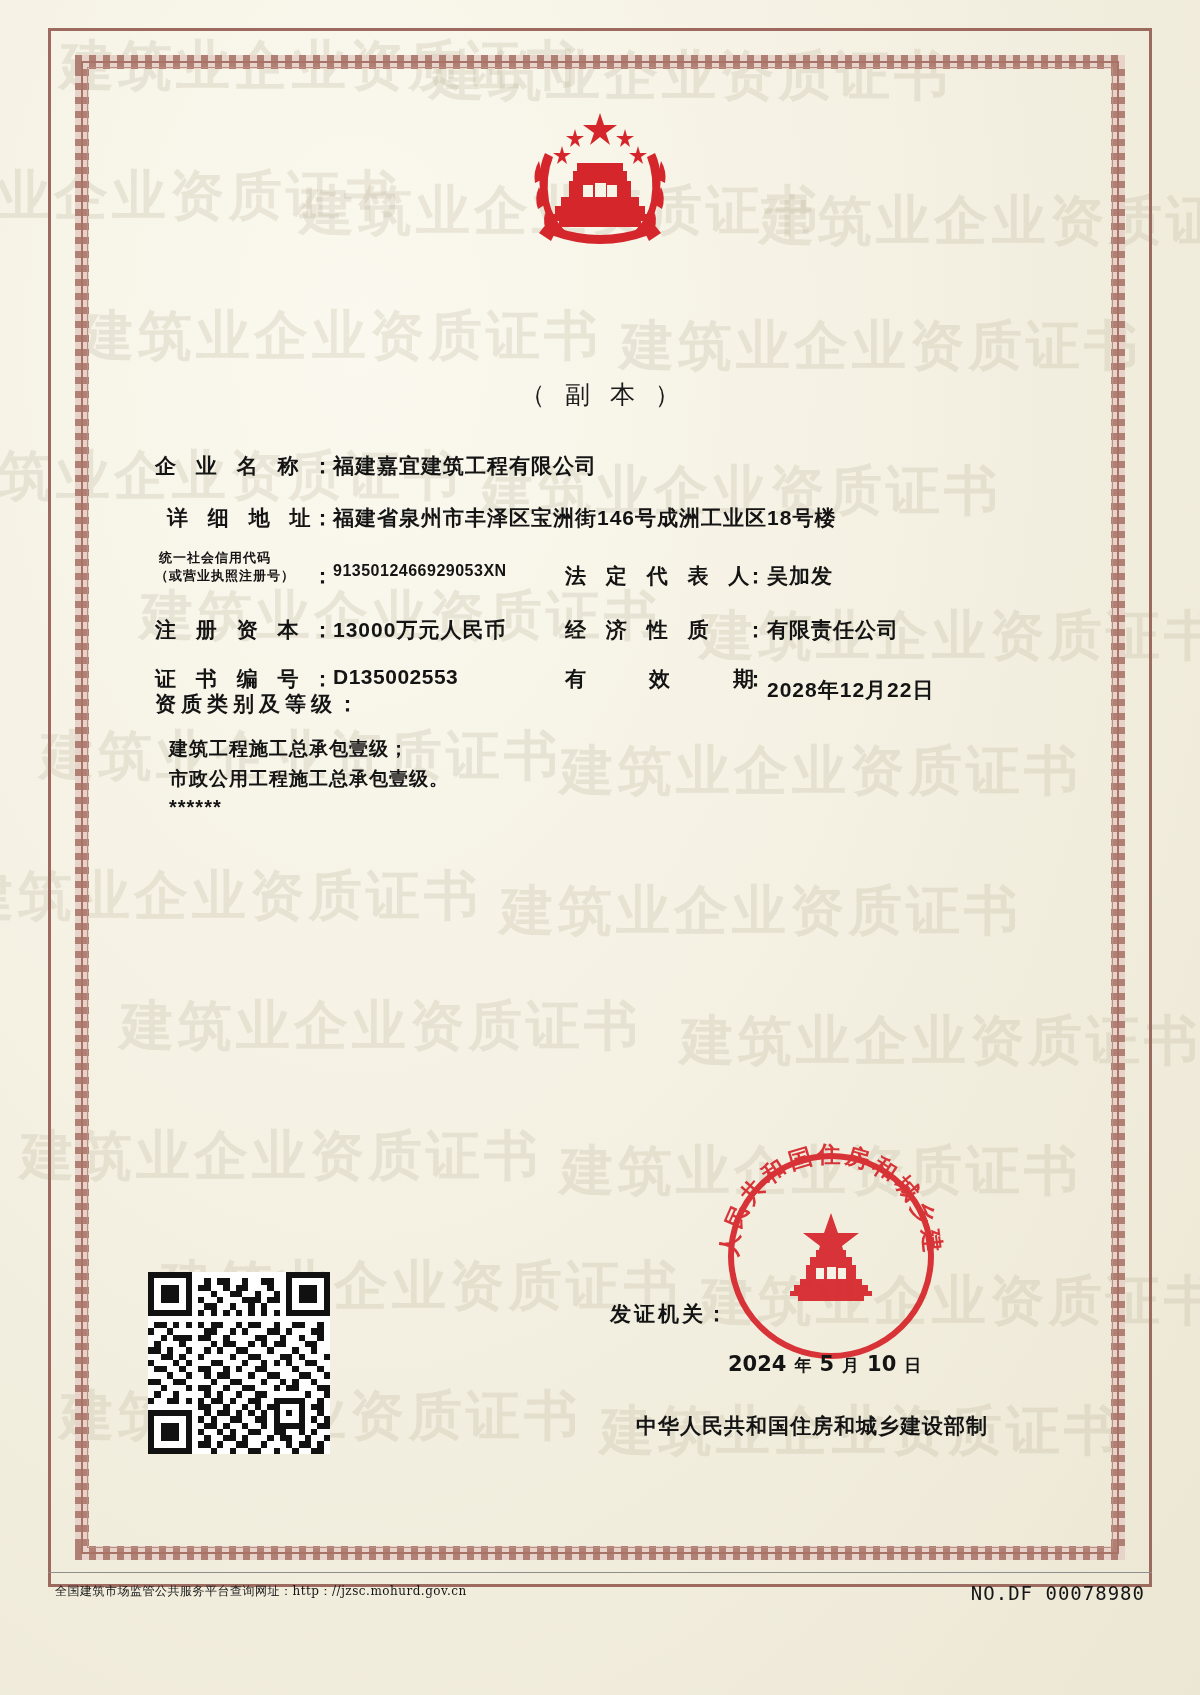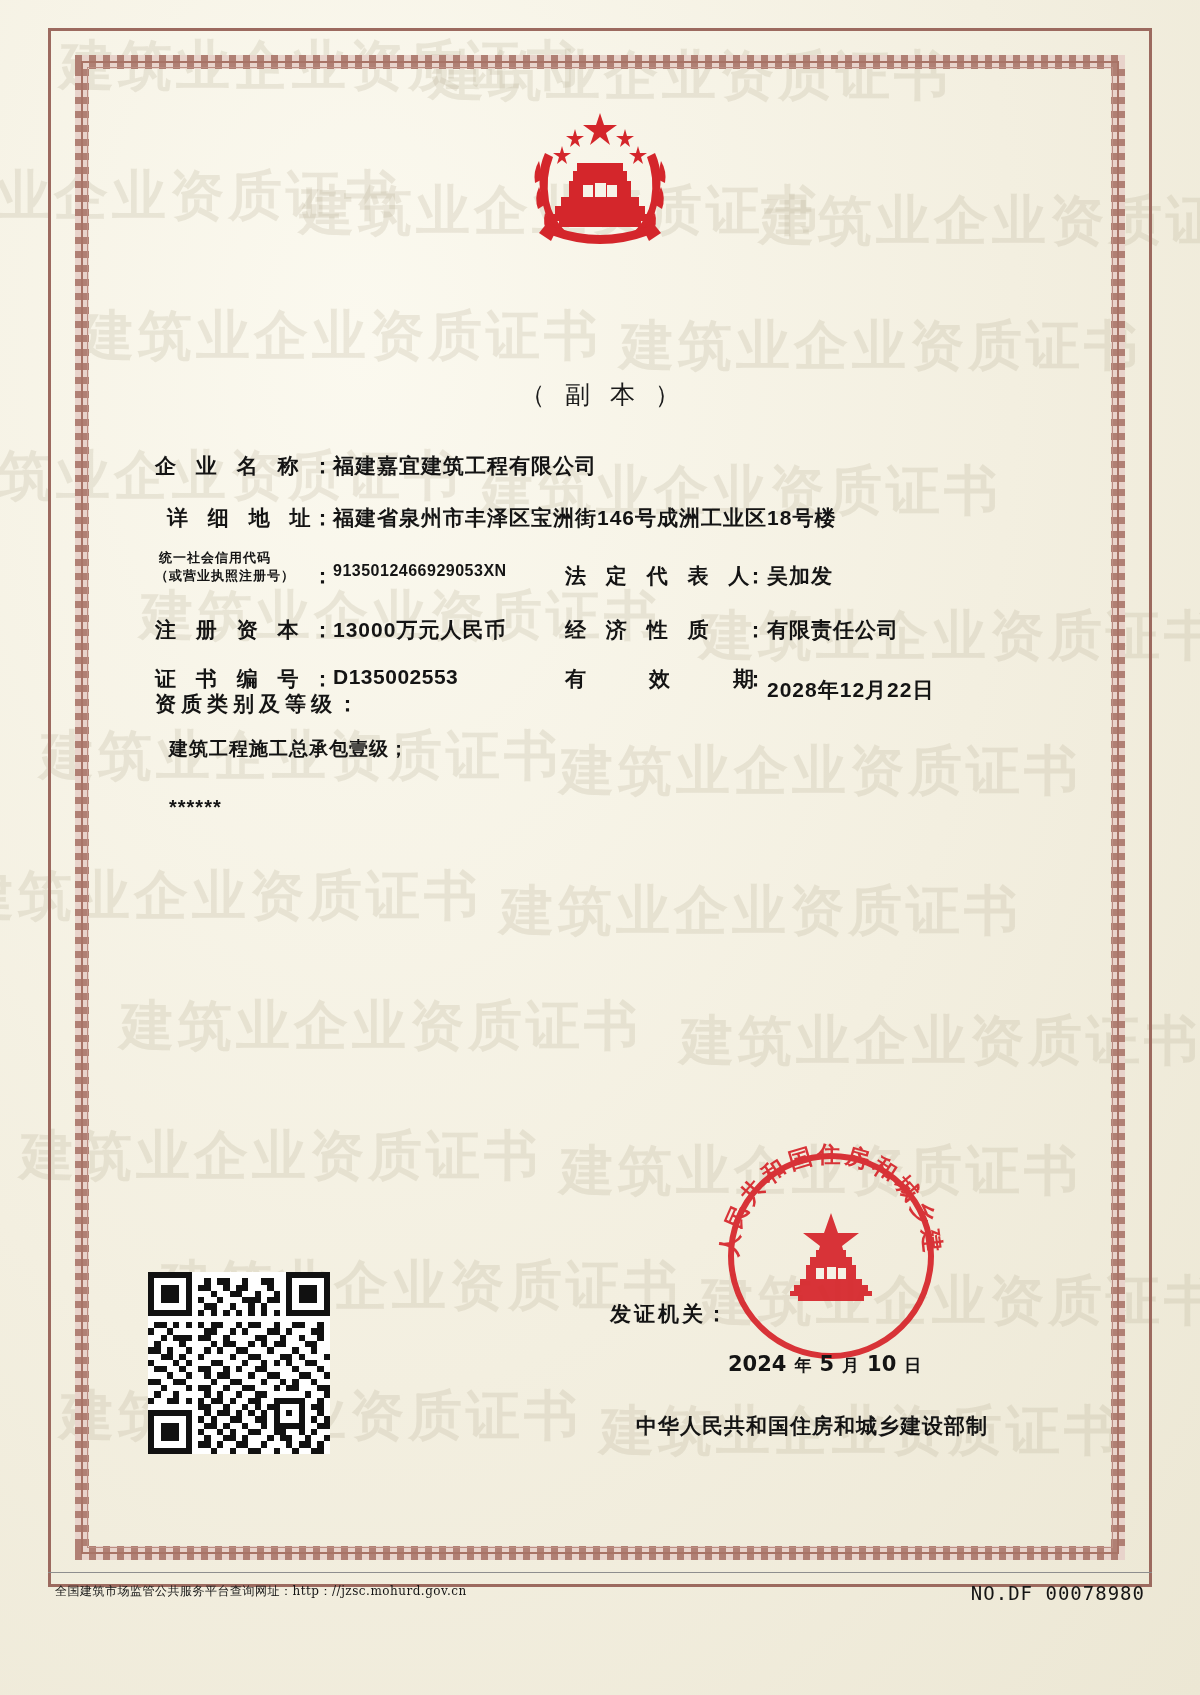"市政公用工程施工总承包壹级。" div { html: none -> <div>市政公用工程施工总承包壹级。</div> }
